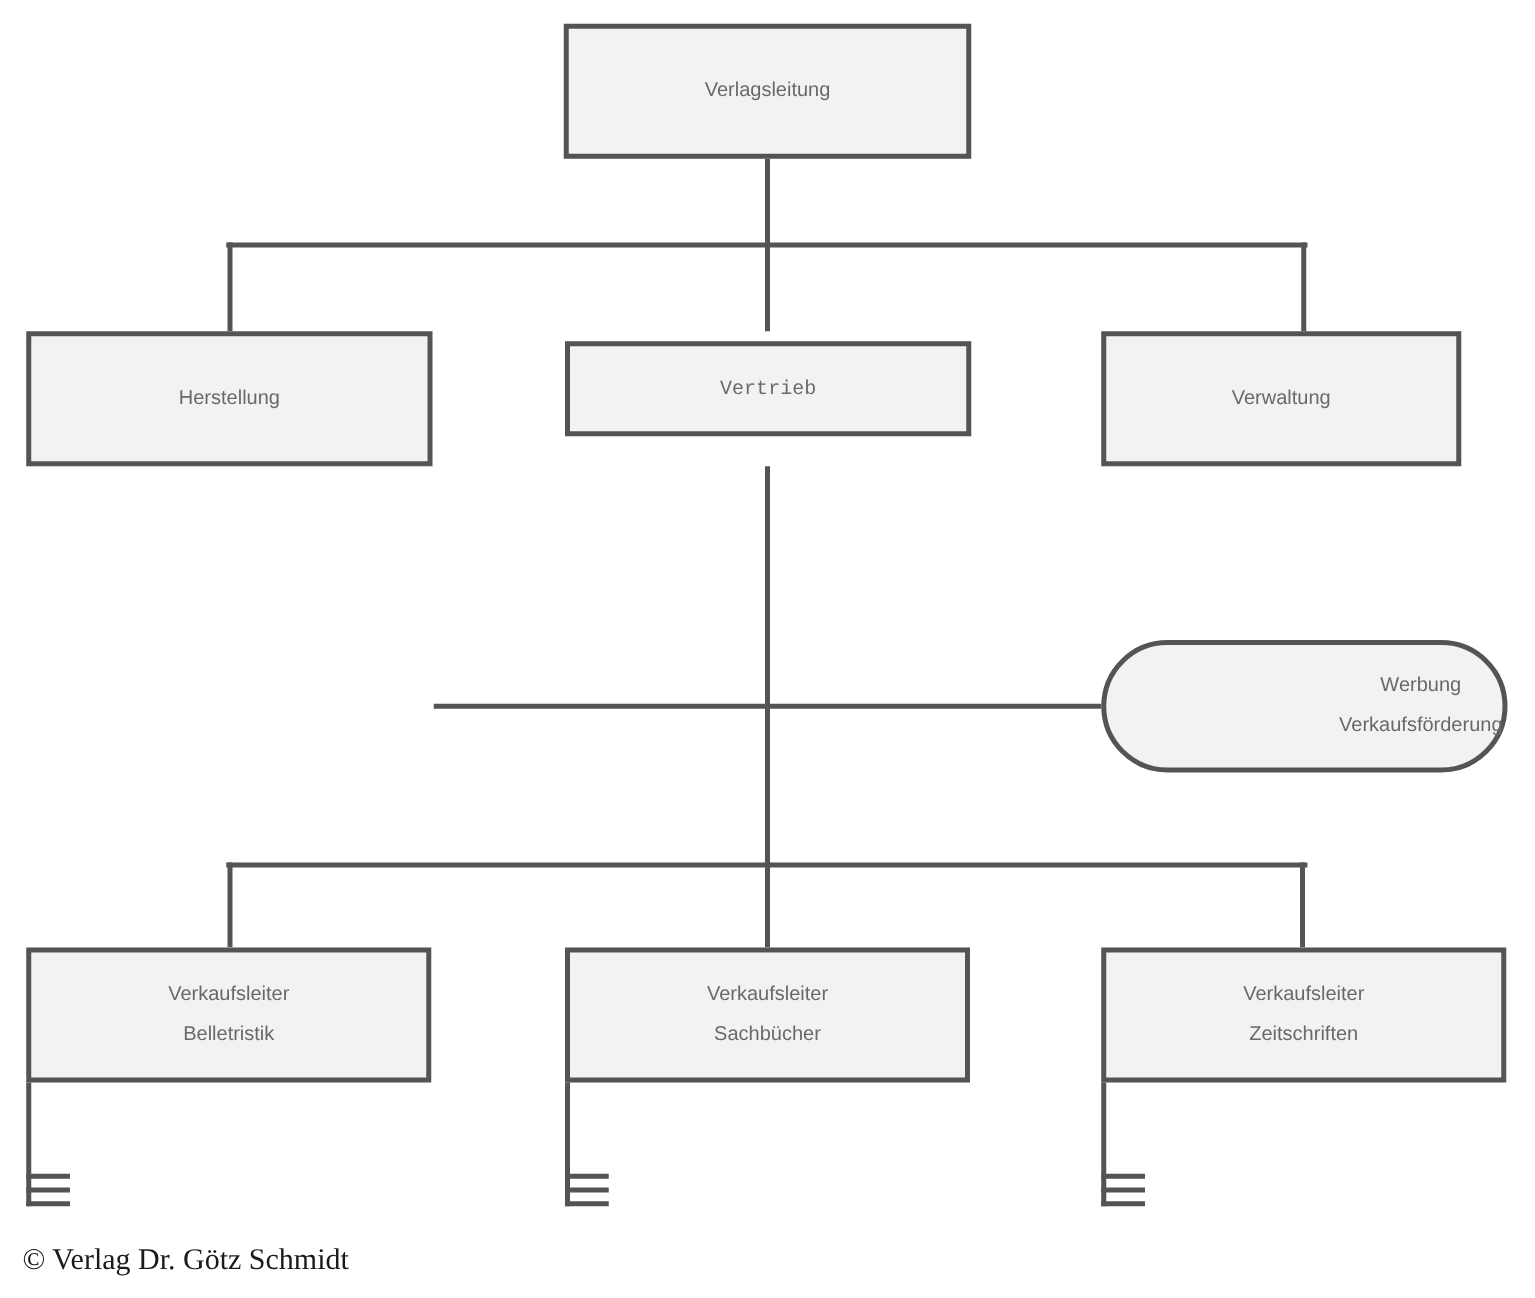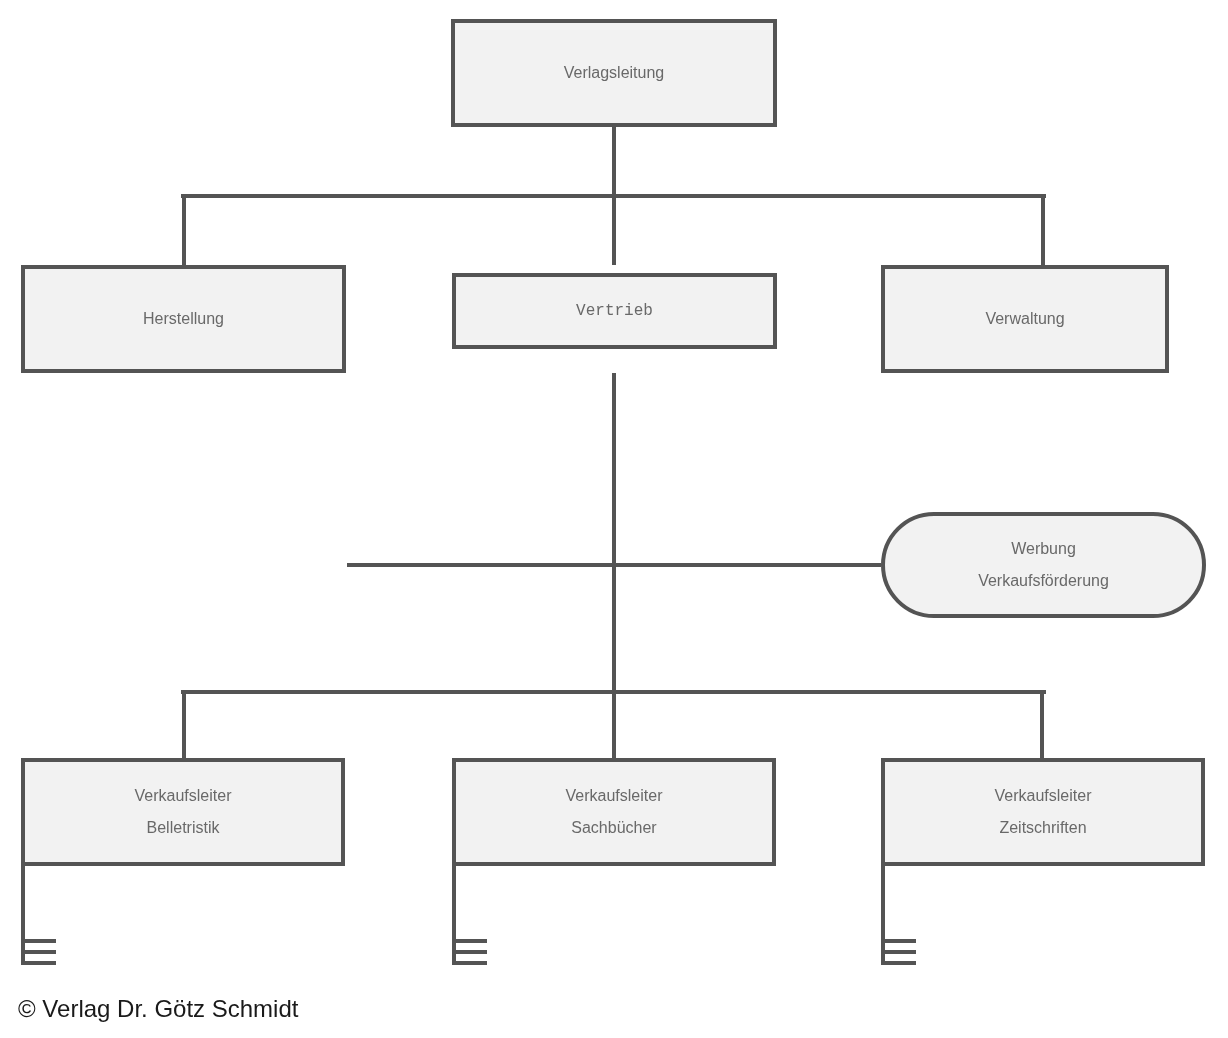"Werbung" .n-werbung { justify-content: none -> flex-end }
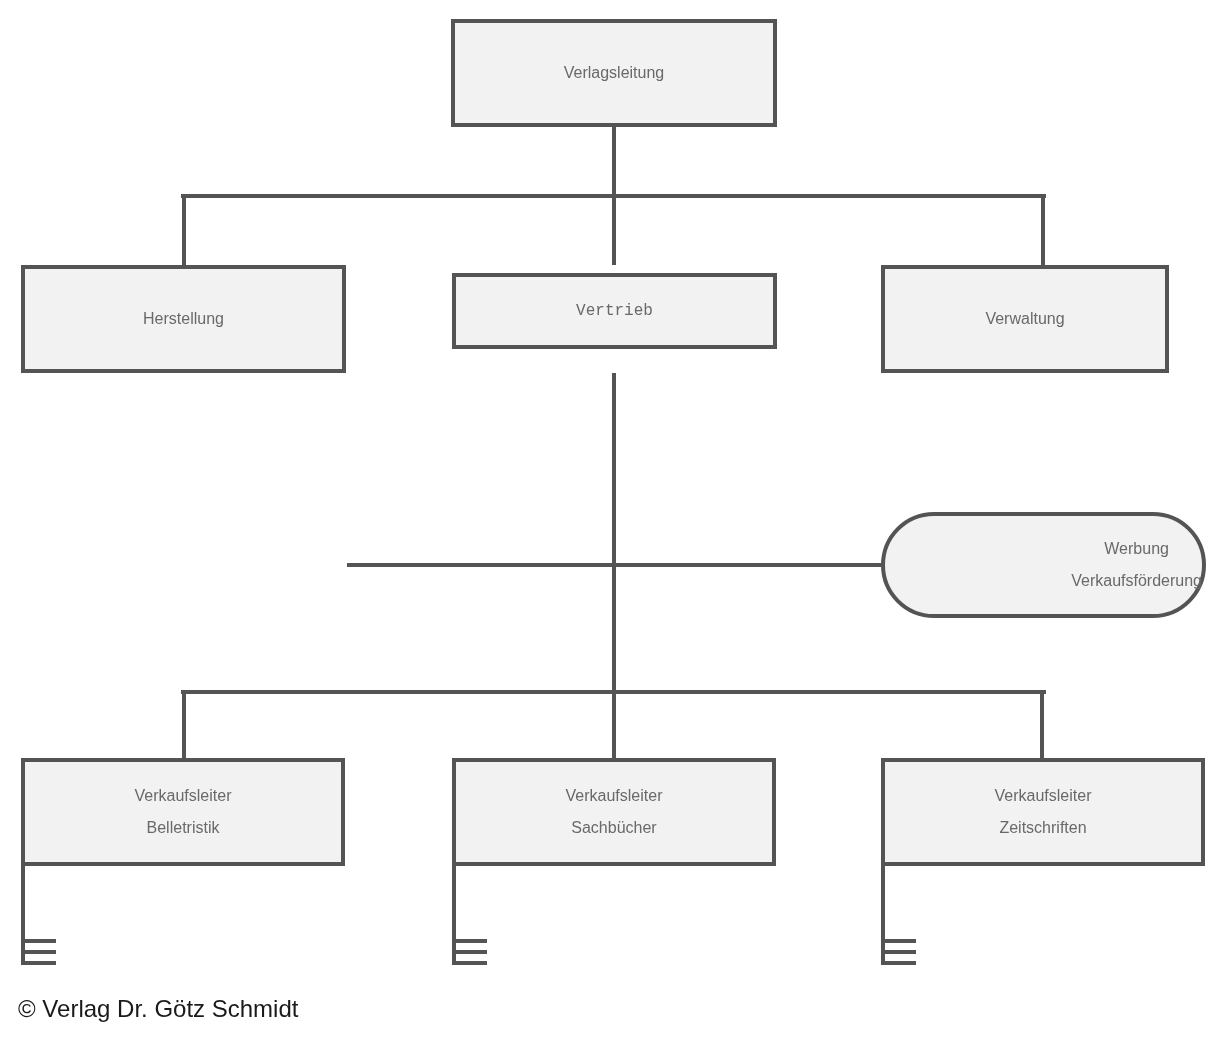"© Verlag Dr. Götz Schmidt" .copyright { font-family: none -> Liberation Serif, serif }
